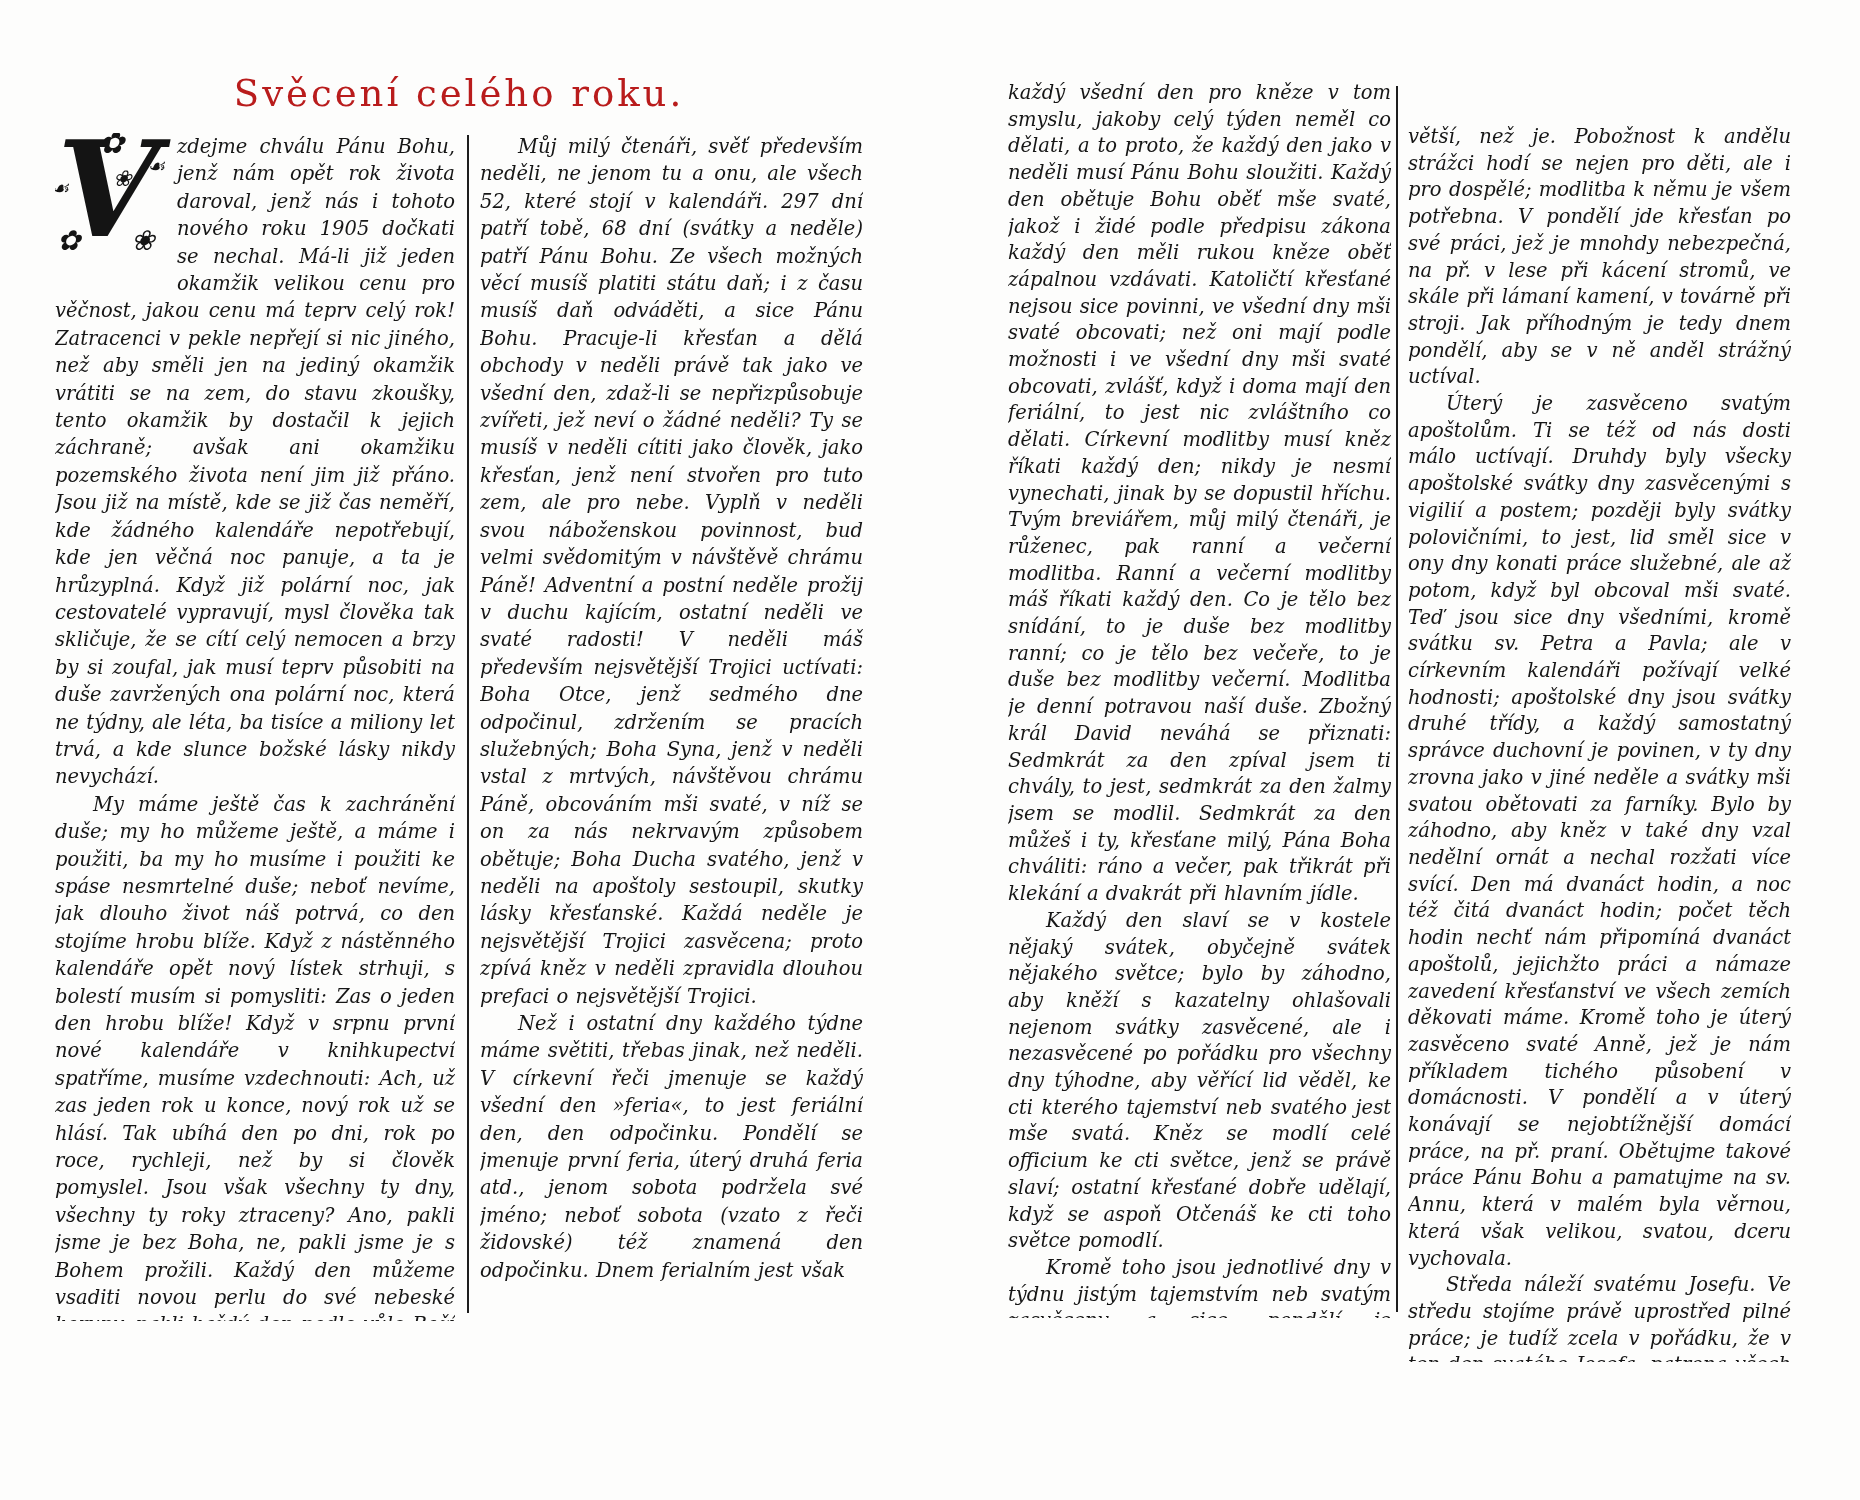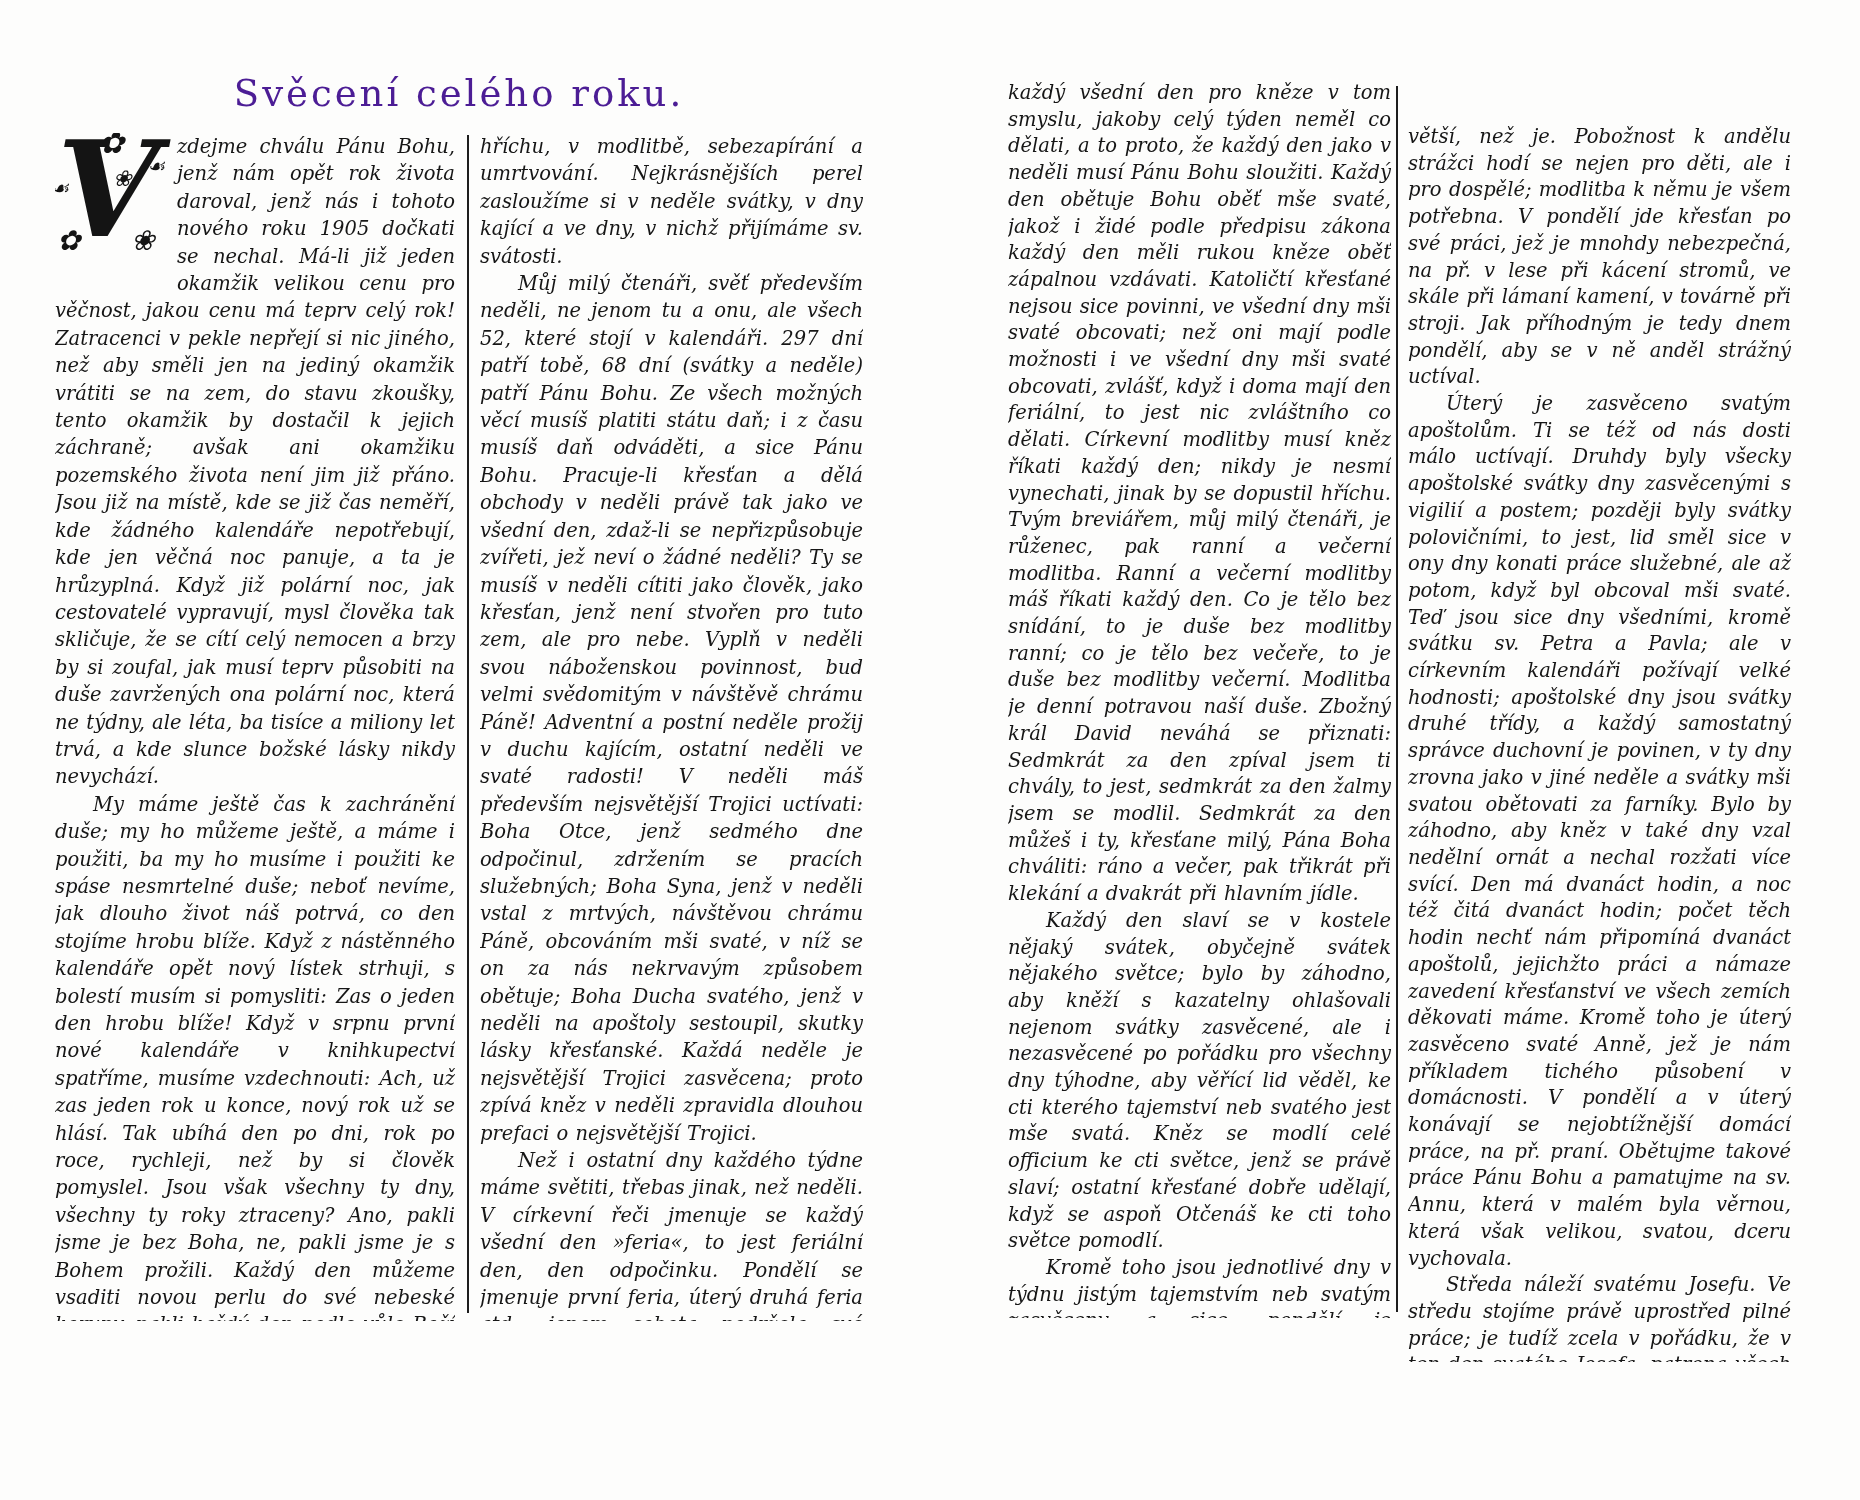"Svěcení celého roku." .page-title { color: #4c1d95 -> #b91c1c }
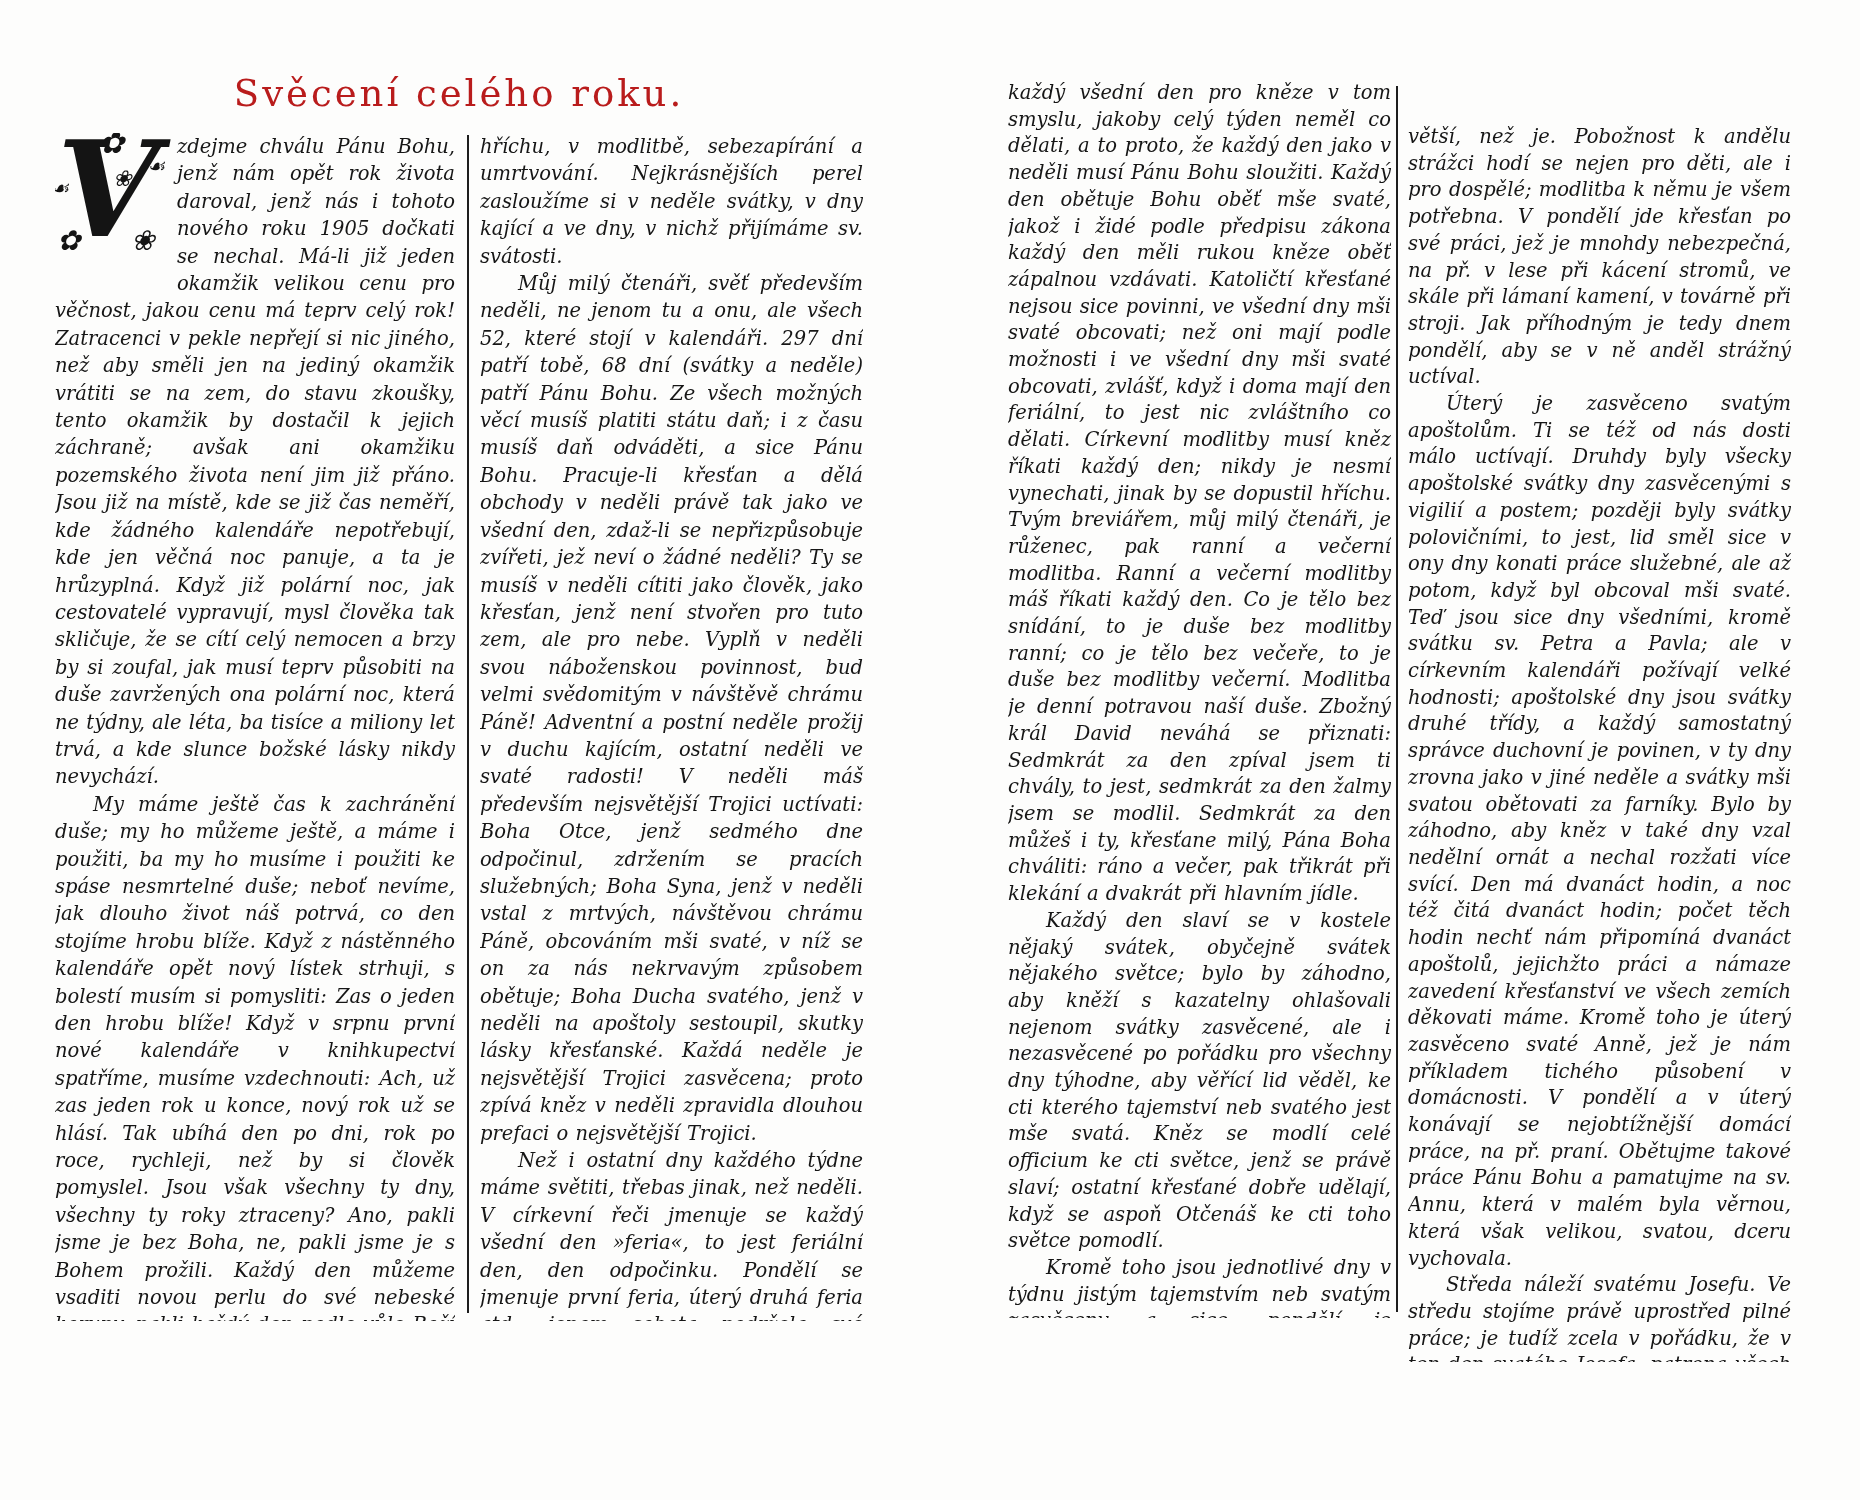"hříchu, v modlitbě, sebezapírání a" p { html: <p>hříchu, v modlitbě, sebezapírání a umrtvování. Nejkrásnějších perel zasloužíme si v neděle svátky, v dny kající a ve dny, v nichž přijímáme sv. svátosti.</p> -> none }
